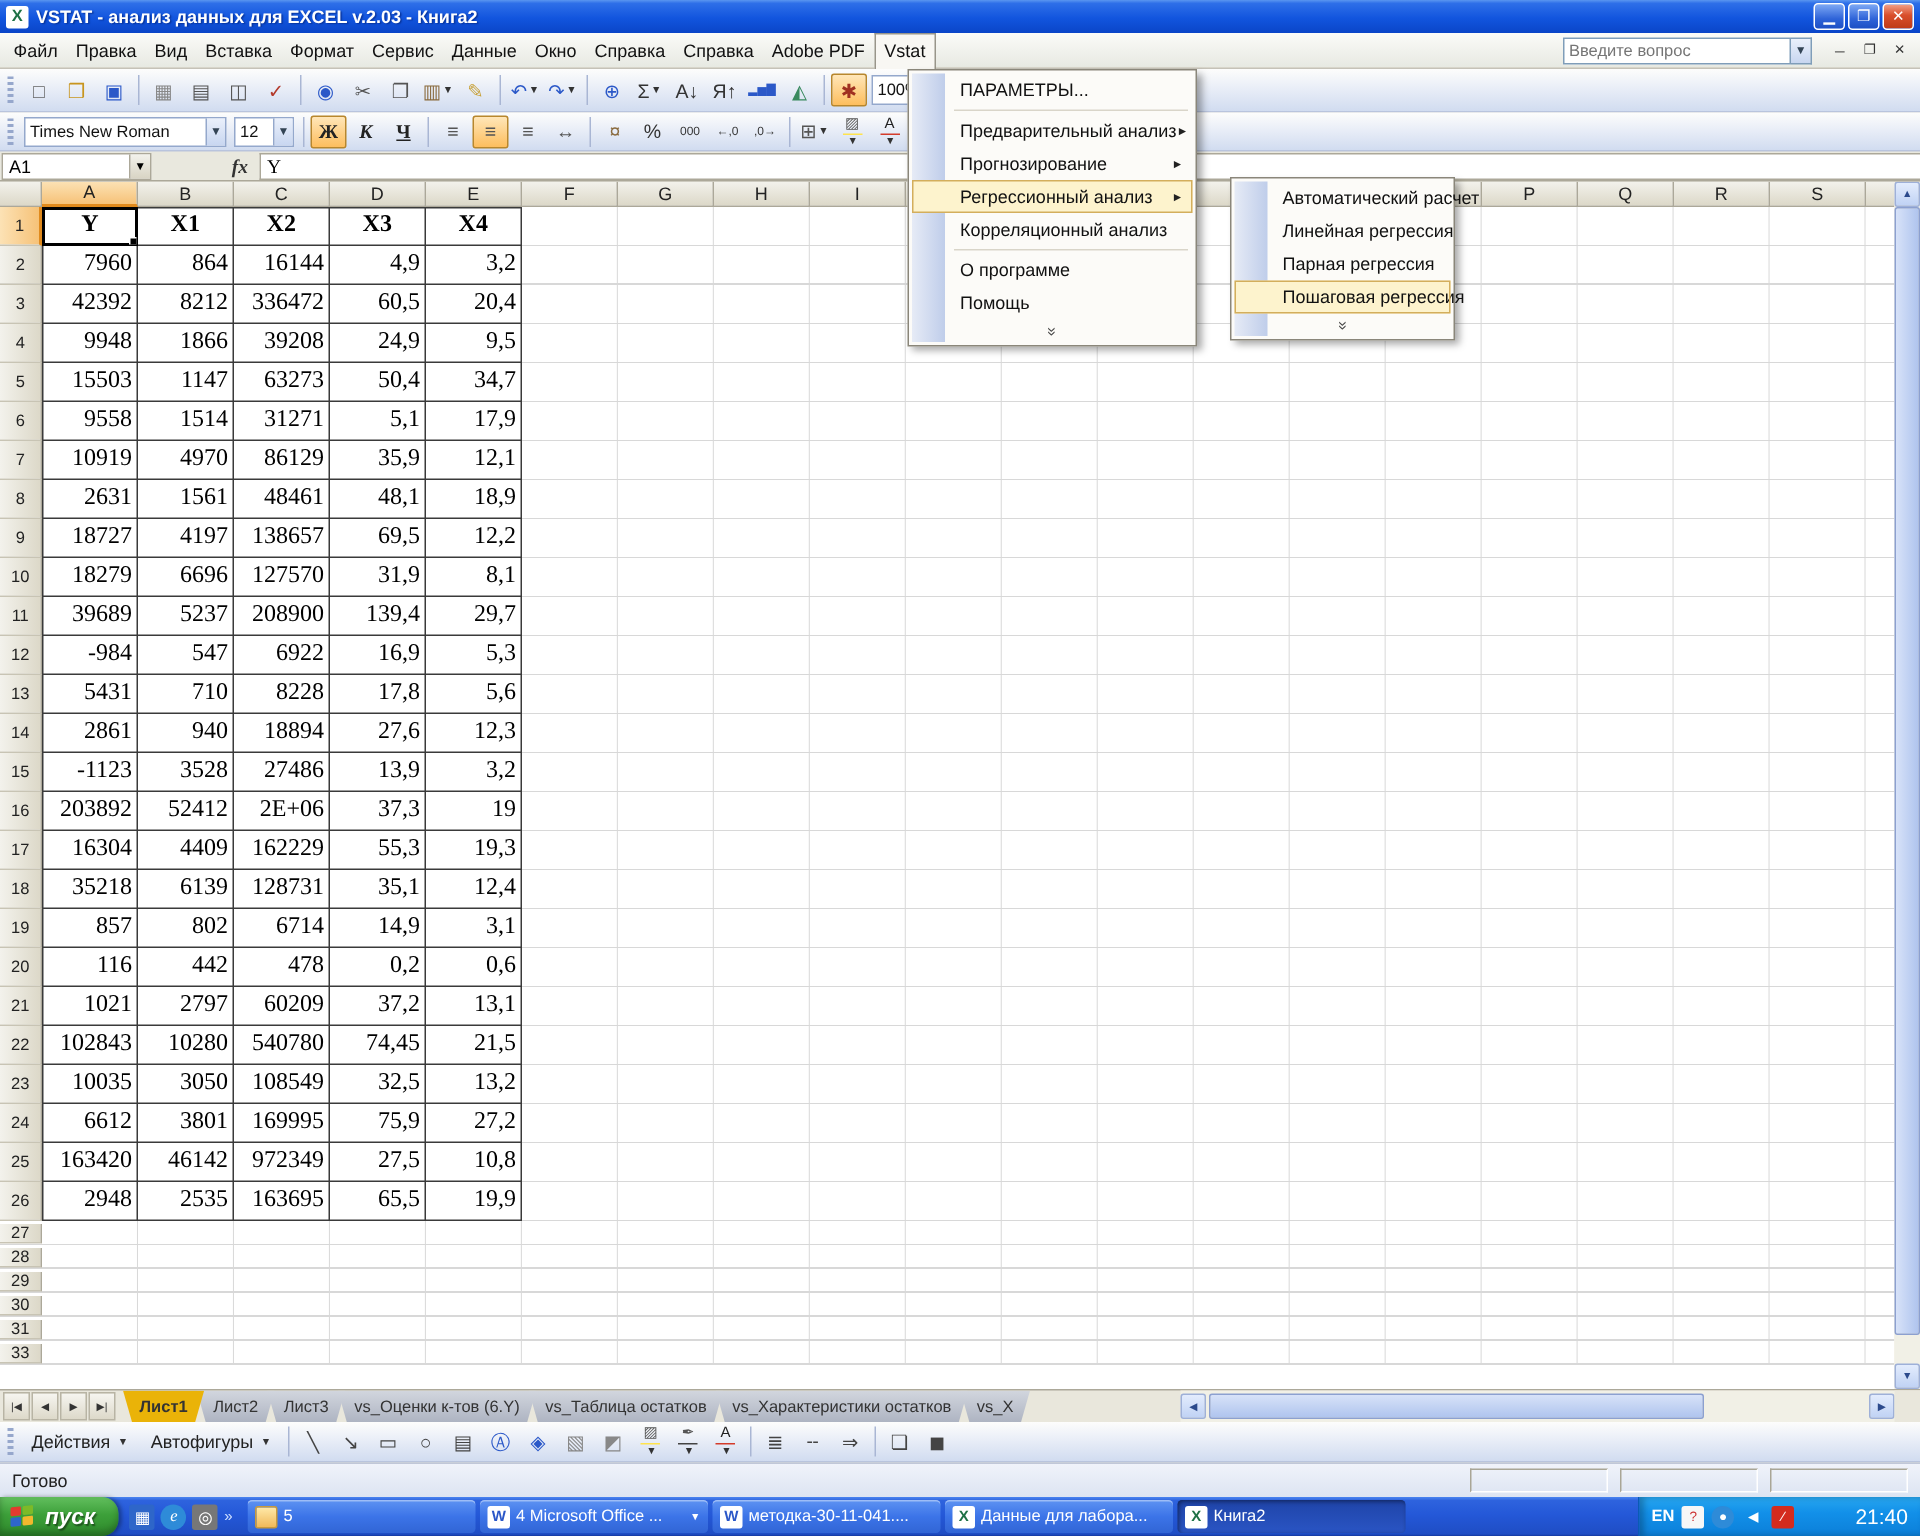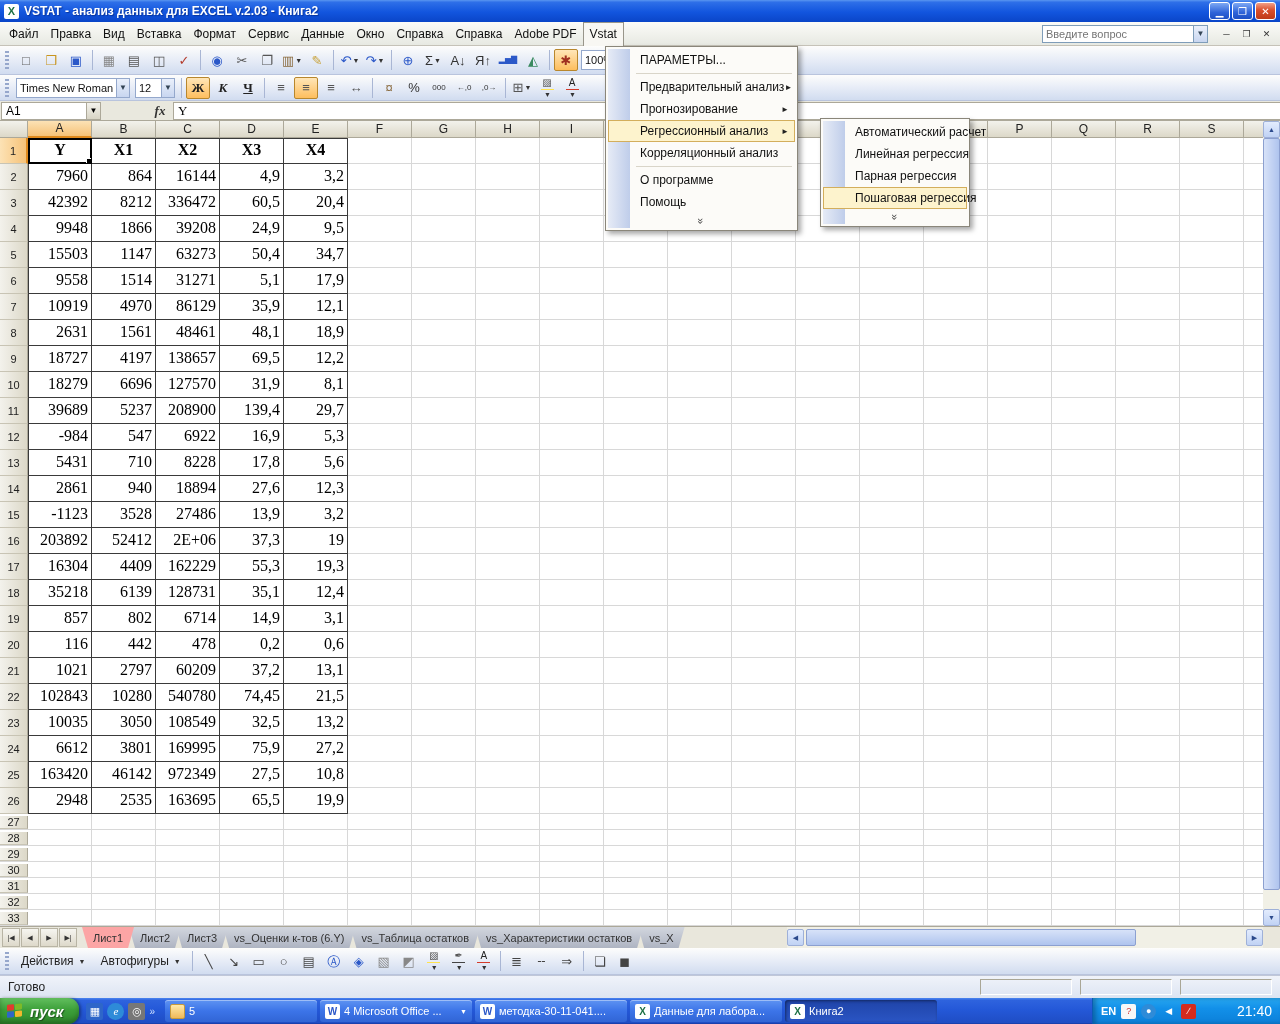"Times New Roman" div.combo { width: 114px -> 135px }
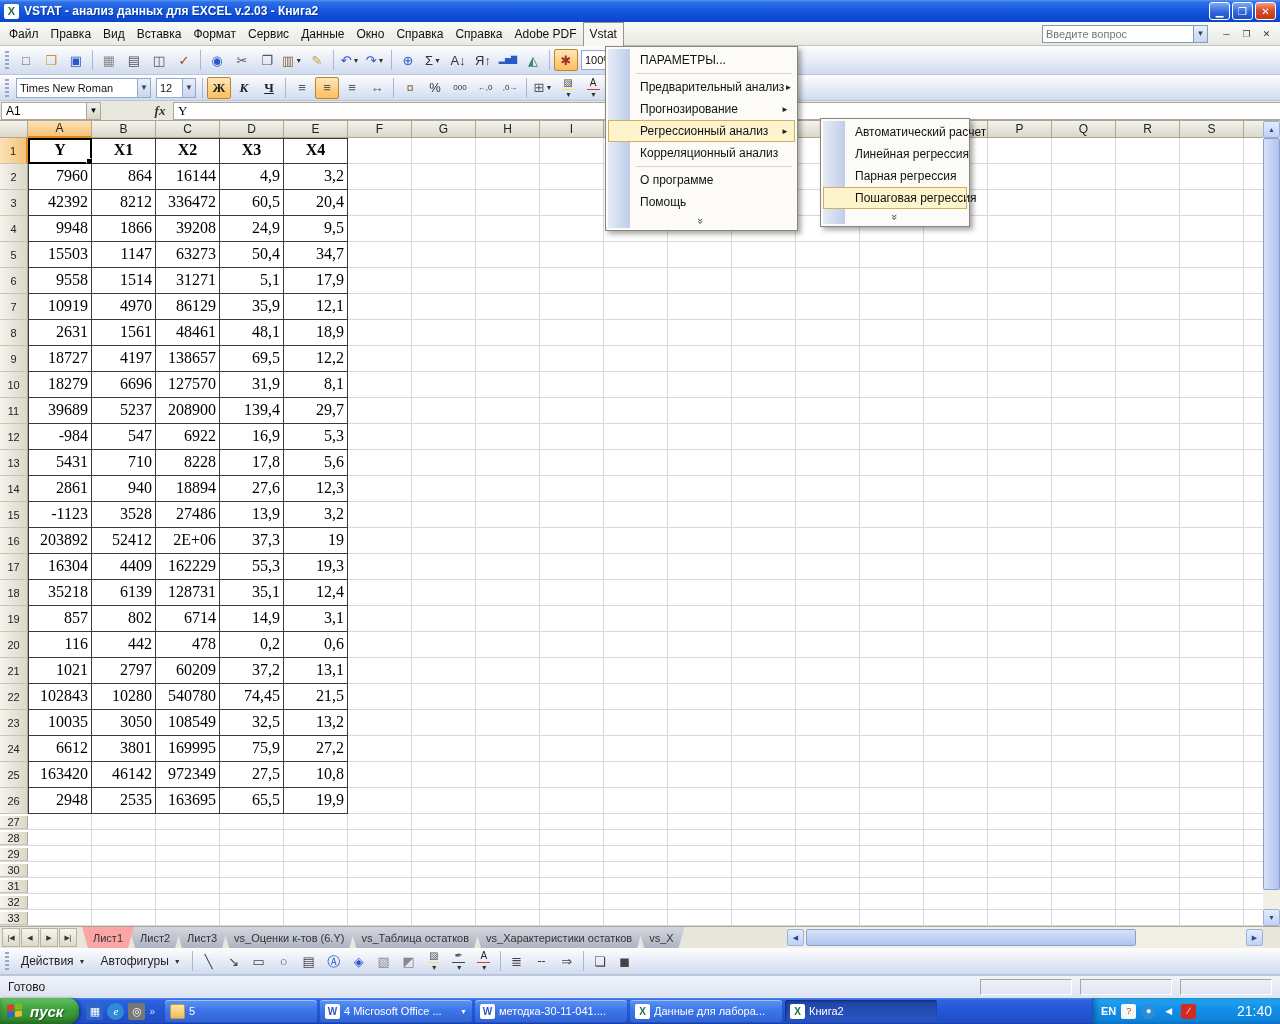"32" div.grow { html: <div> <div>32</div> </div> -> none }
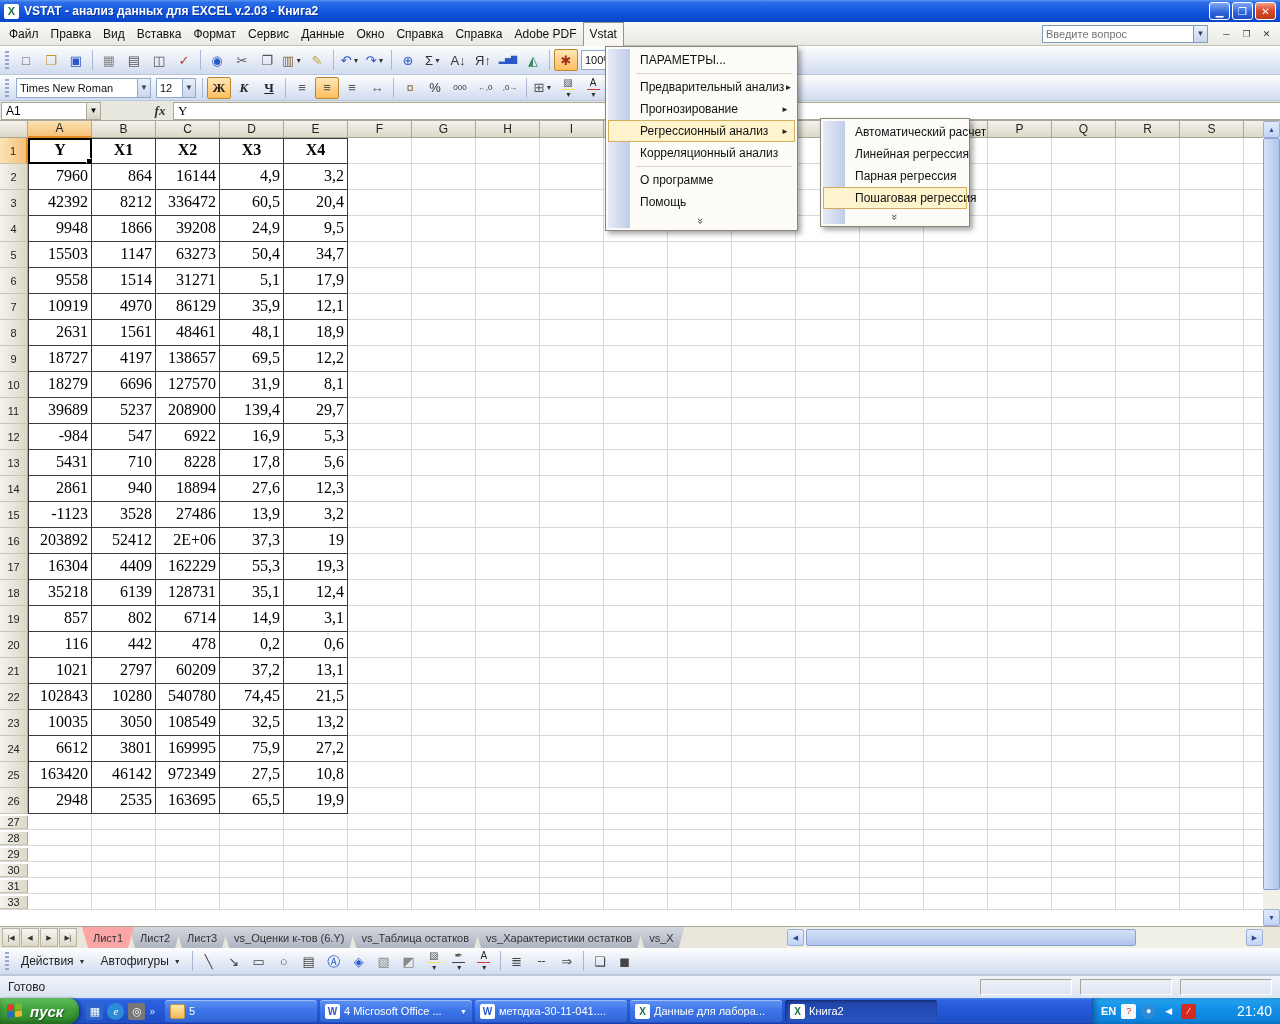"Лист1" .tab.active { background: #fca5a5 -> #eab308; font-weight: normal -> bold }
